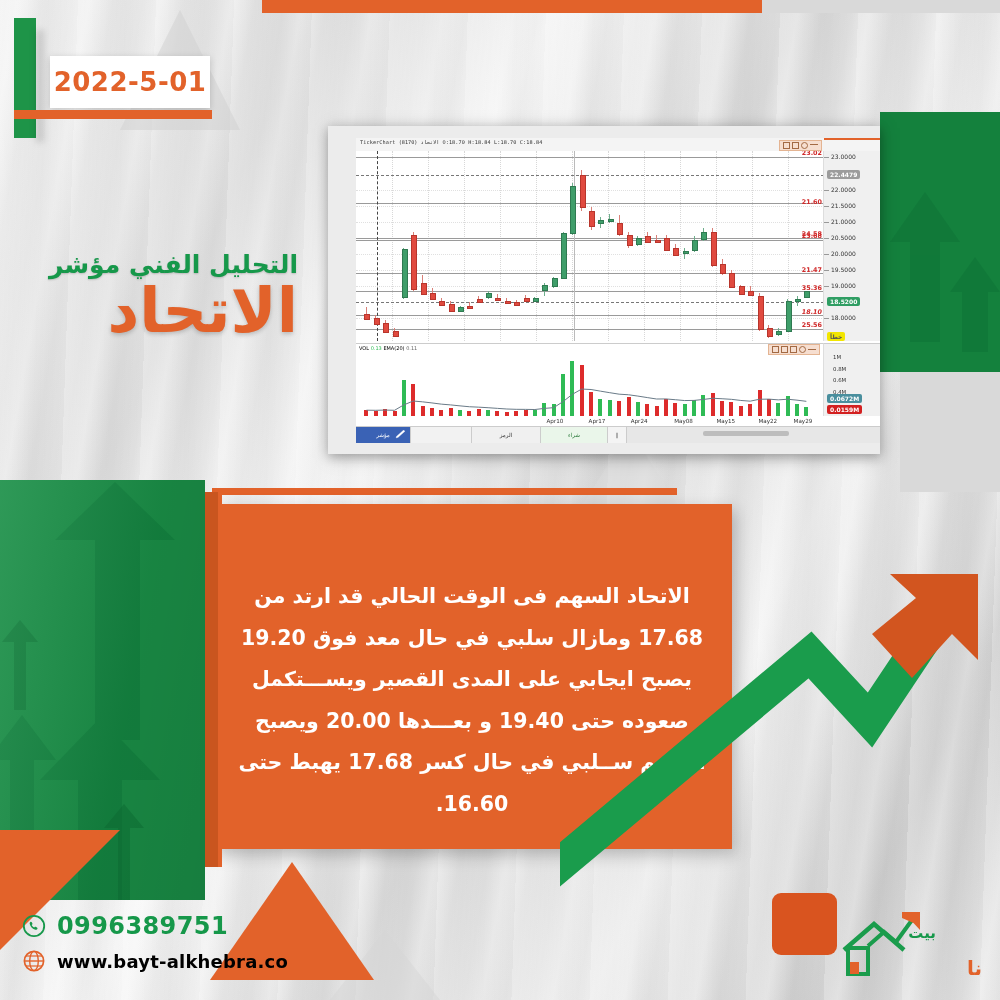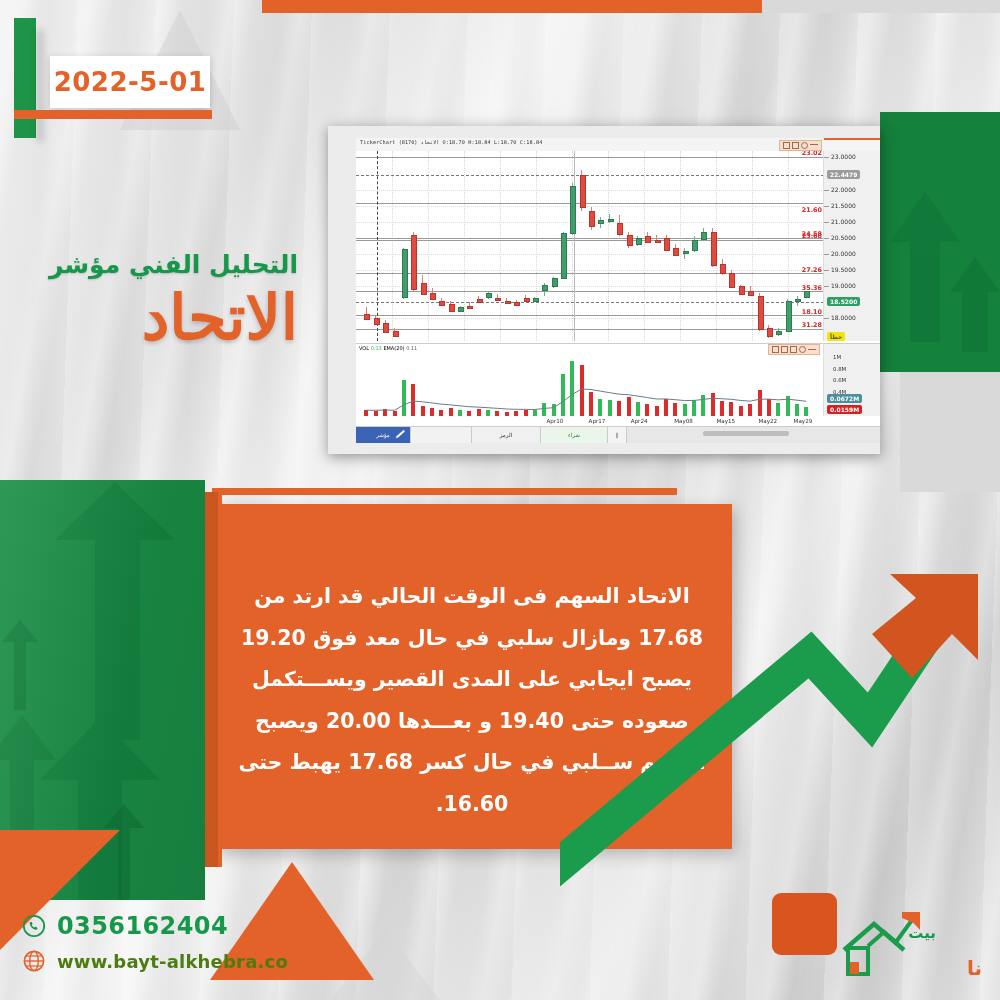"21.60" div.lbl-red { top: 55px -> 47px }
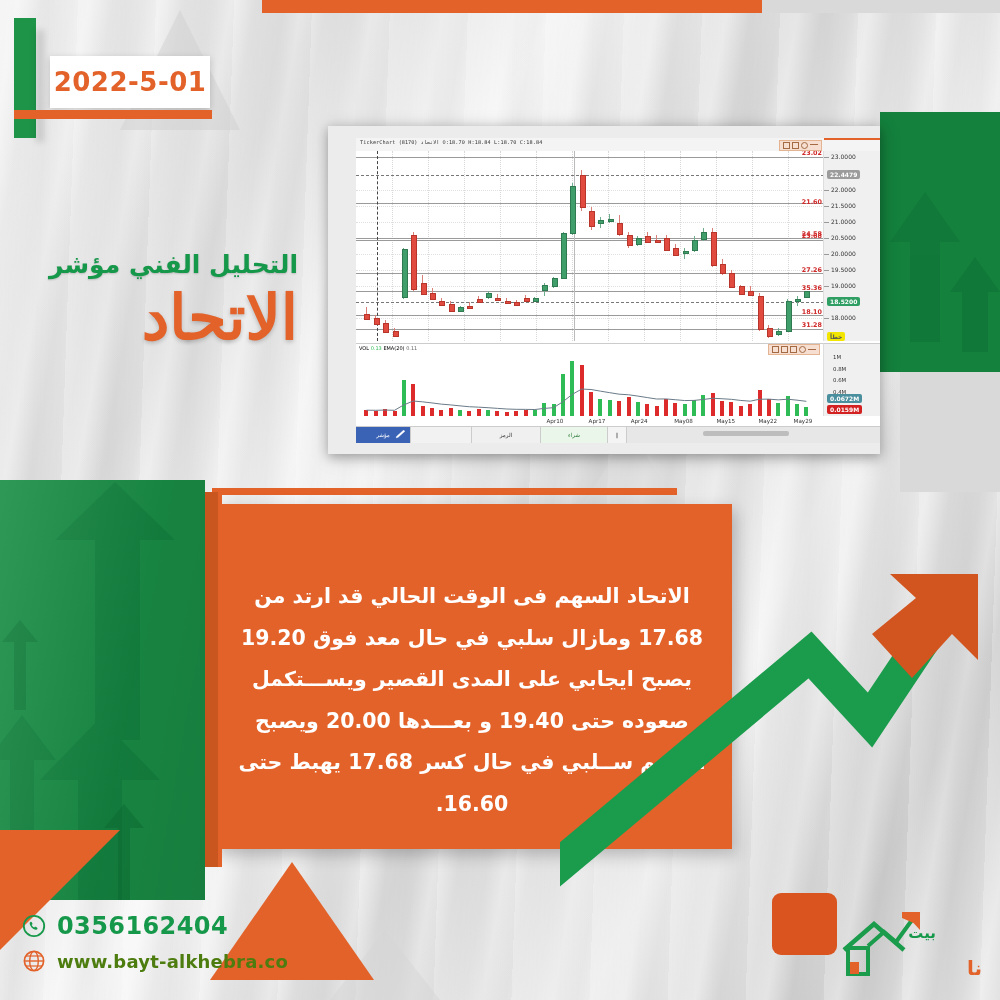"27.26" div.lbl-red { text: 27.26 -> 21.47 }
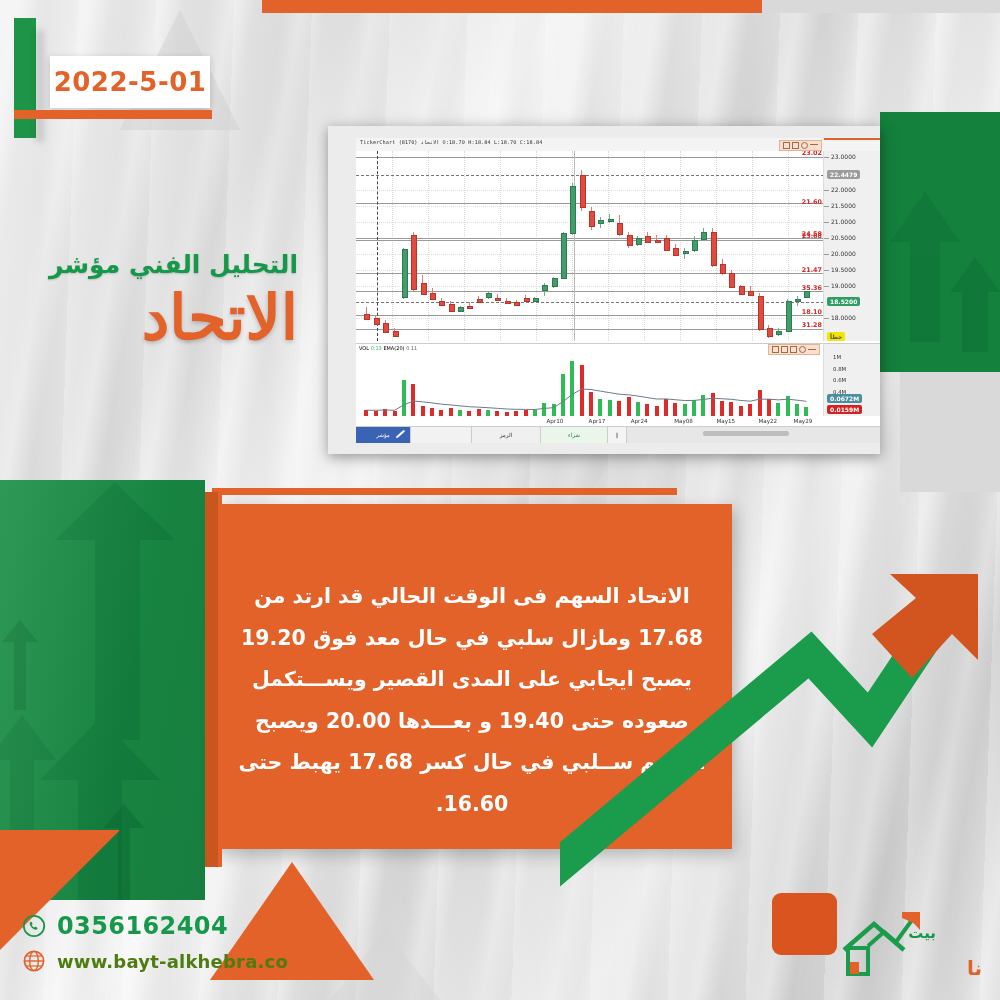"الاتحاد" .title-main { font-family: Liberation Serif, serif -> none; margin-top: 10px -> 2px }
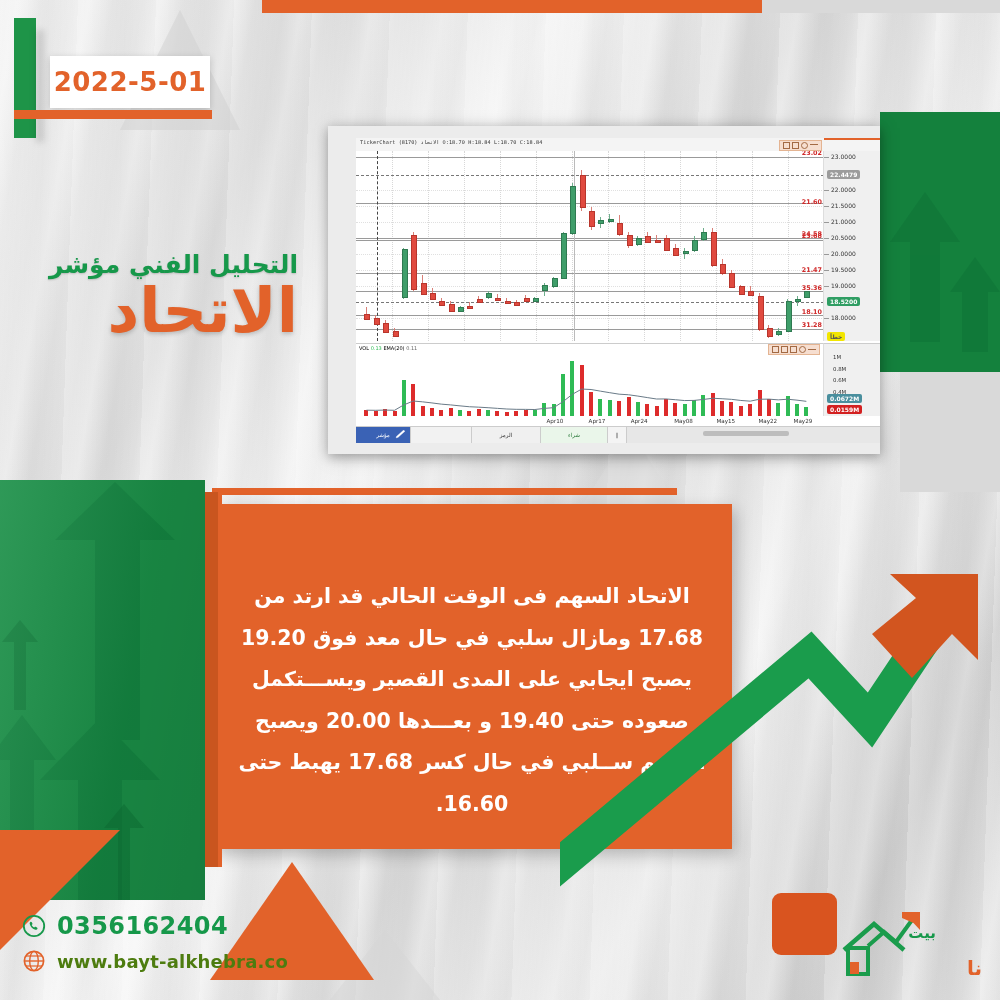"18.10" div.lbl-red { font-style: none -> italic }
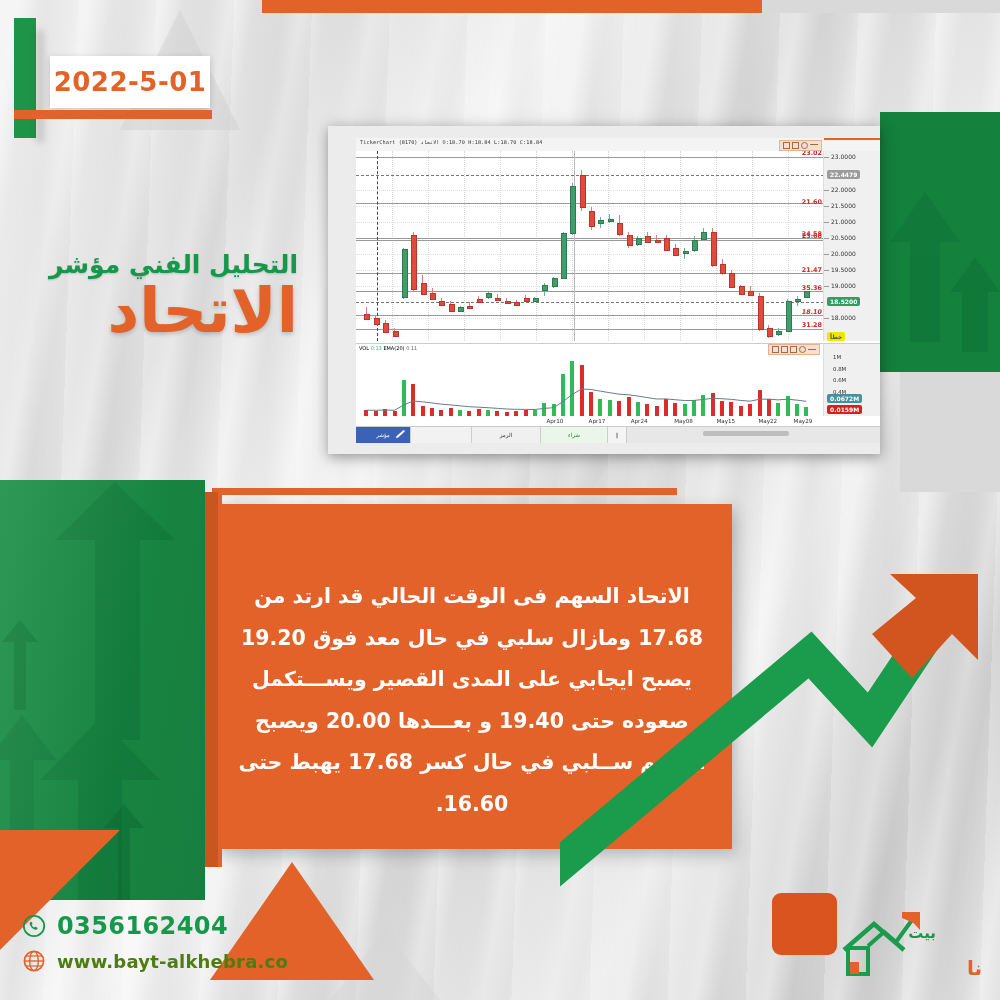"31.28" div.lbl-red { text: 31.28 -> 25.56 }
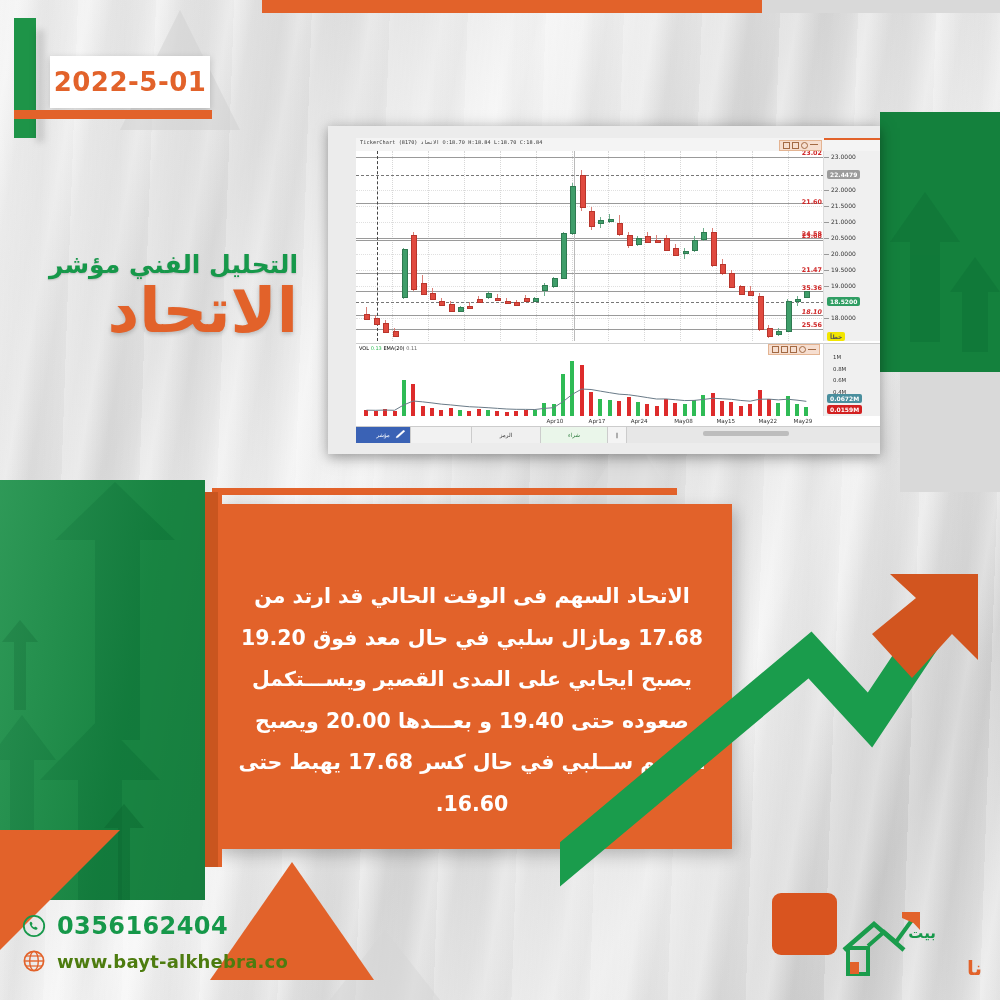"0356162404" div.f-phone { text: 0356162404 -> 0996389751 }
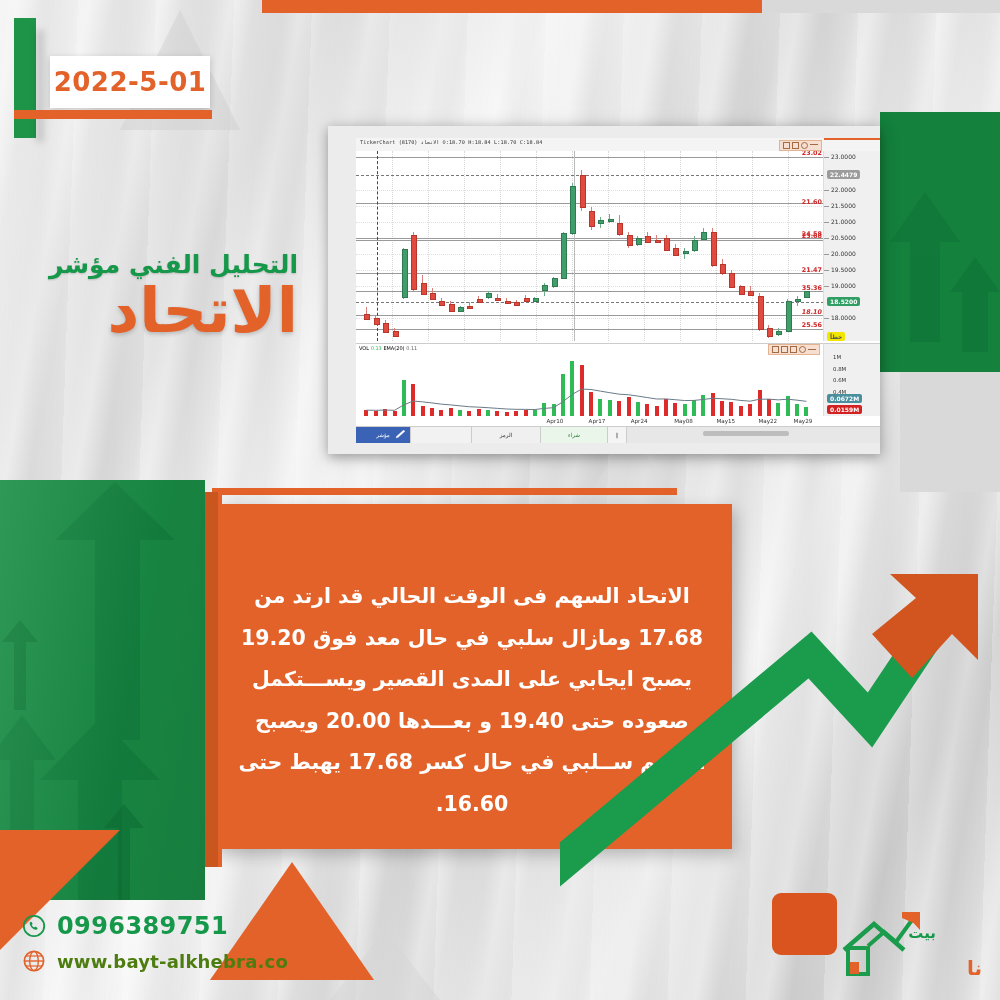"www.bayt-alkhebra.co" .f-site { color: #4d7c0f -> #000000 }
